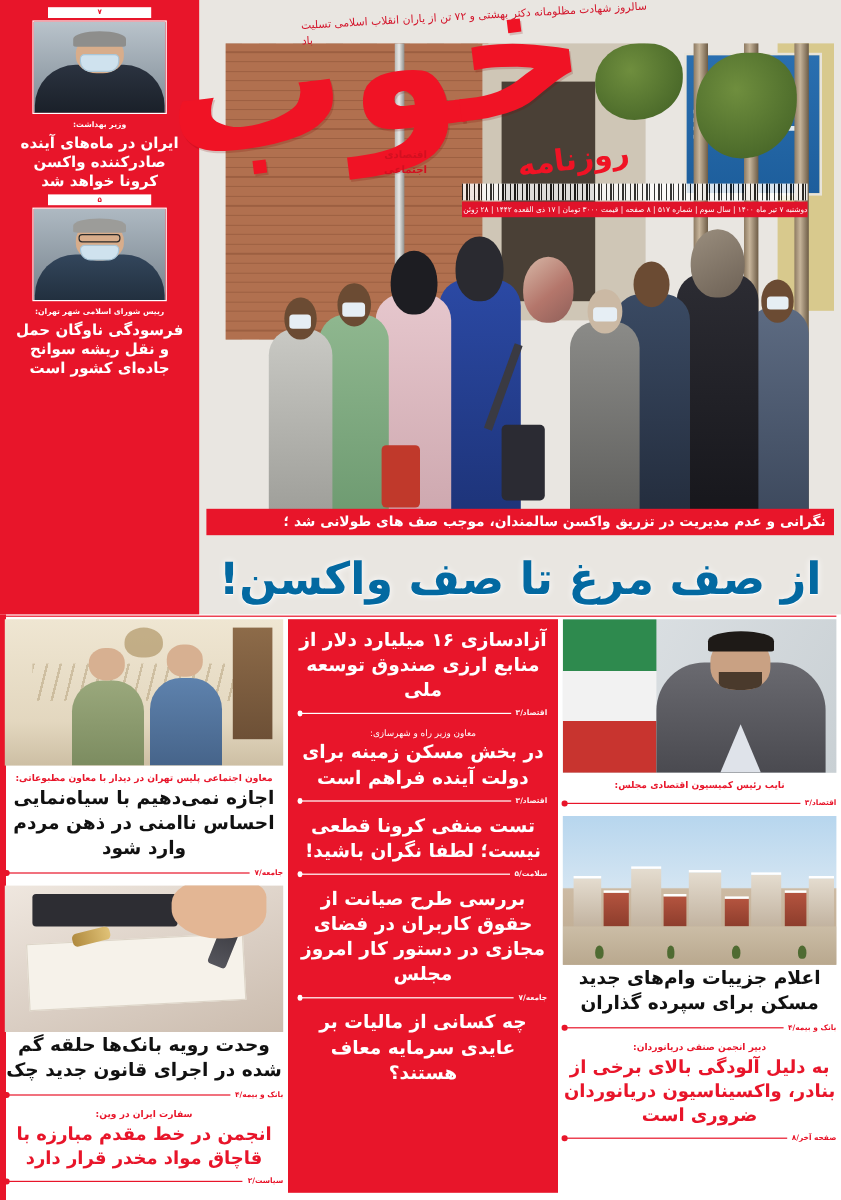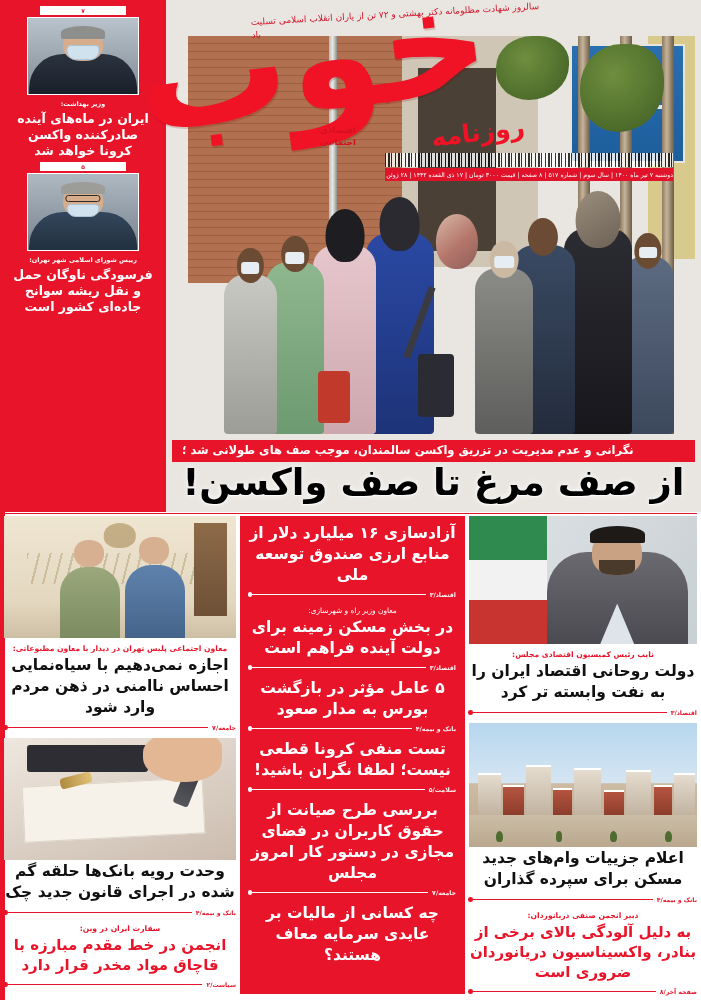"نگرانی و عدم مدیریت در" .hero-kicker { bottom: 50px -> 66px; padding: 2px 24px 3px 10px -> 2px 7px 3px 10px; text-align: left -> right }
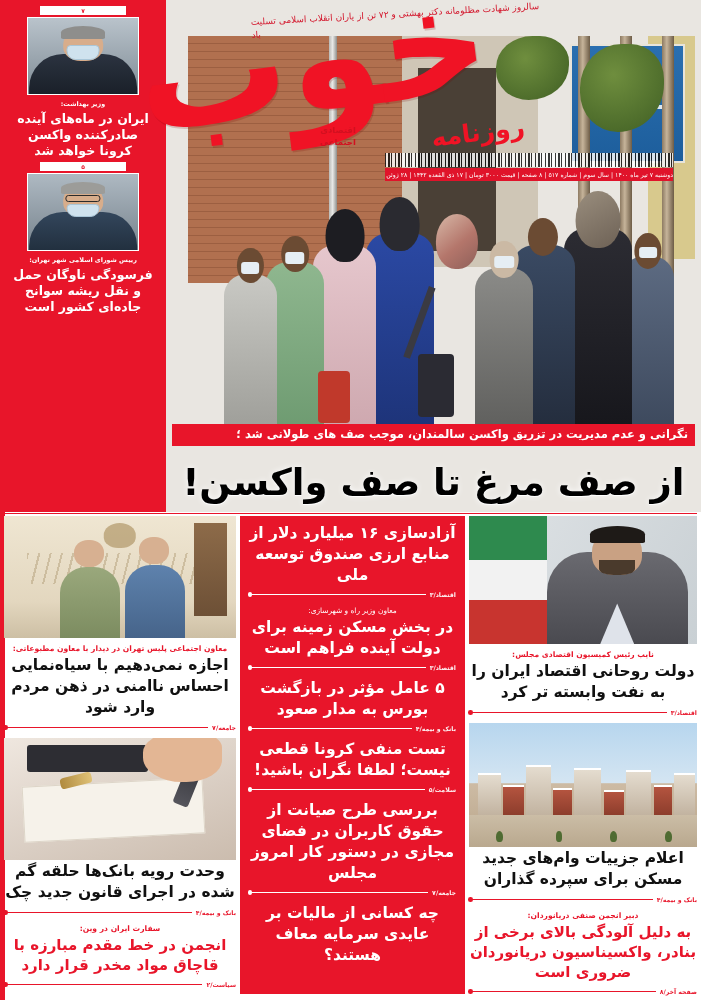"از صف مرغ تا صف" .hero-title { color: #000000 -> #0369a1 }
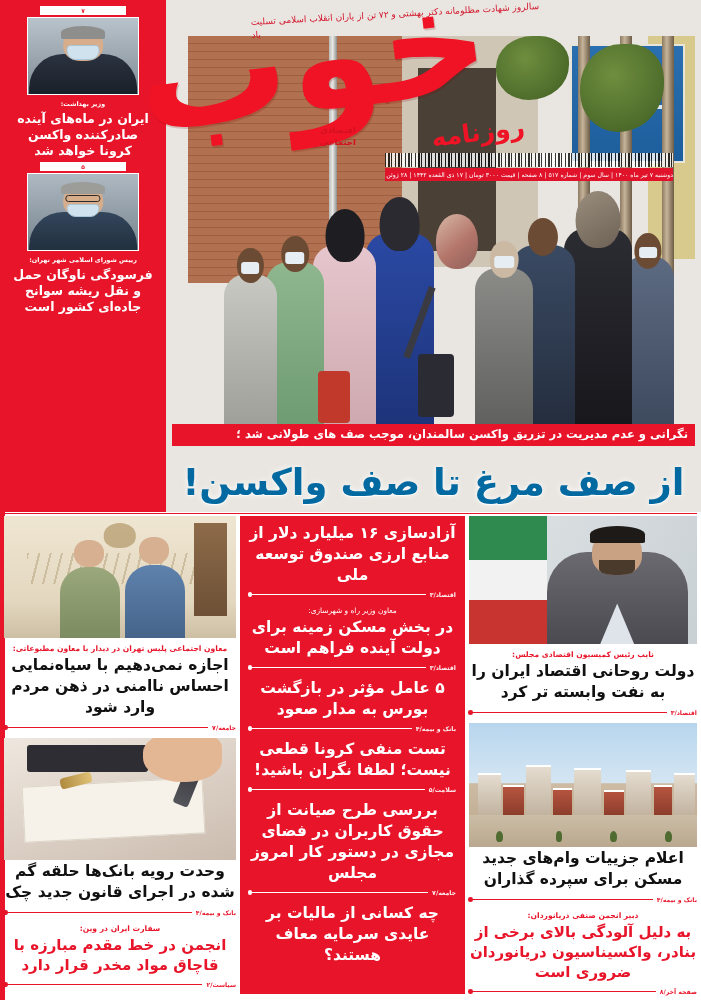"دولت روحانی اقتصاد ایران را" div.head-dark { html: <div>دولت روحانی اقتصاد ایران را به نفت وابسته تر کرد</div> -> none }
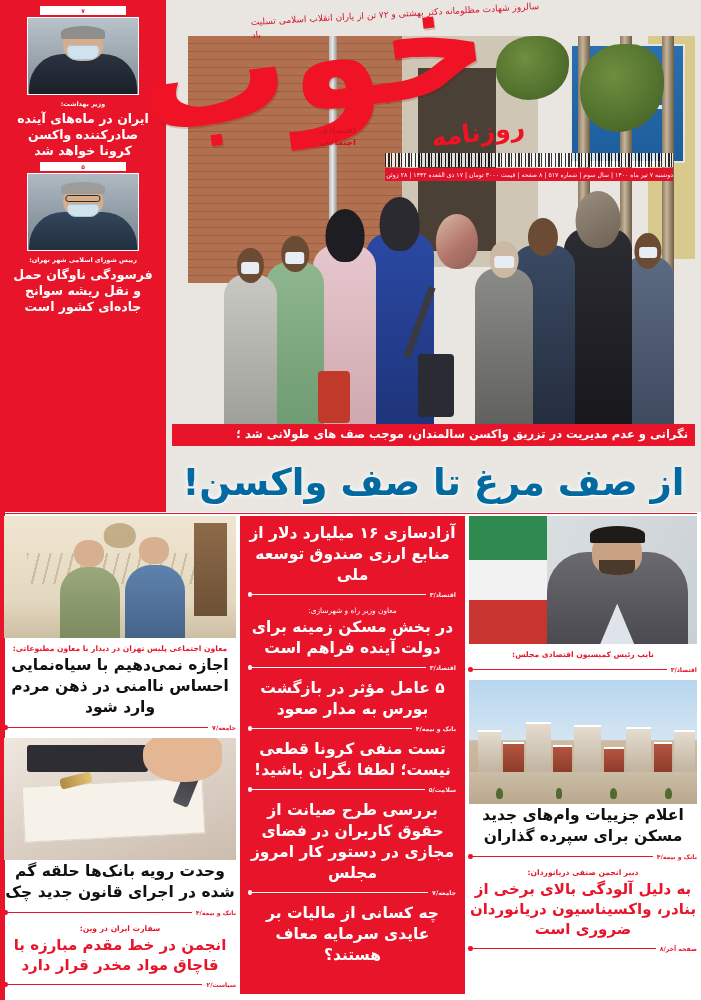"۵ عامل مؤثر در بازگشت" div.c-item { html: <div> <div>۵ عامل مؤثر در بازگشت بورس به مدار صعود</div> <div> <span>بانک و بیمه/۴</span> <span></span> </div> </div> -> none }
